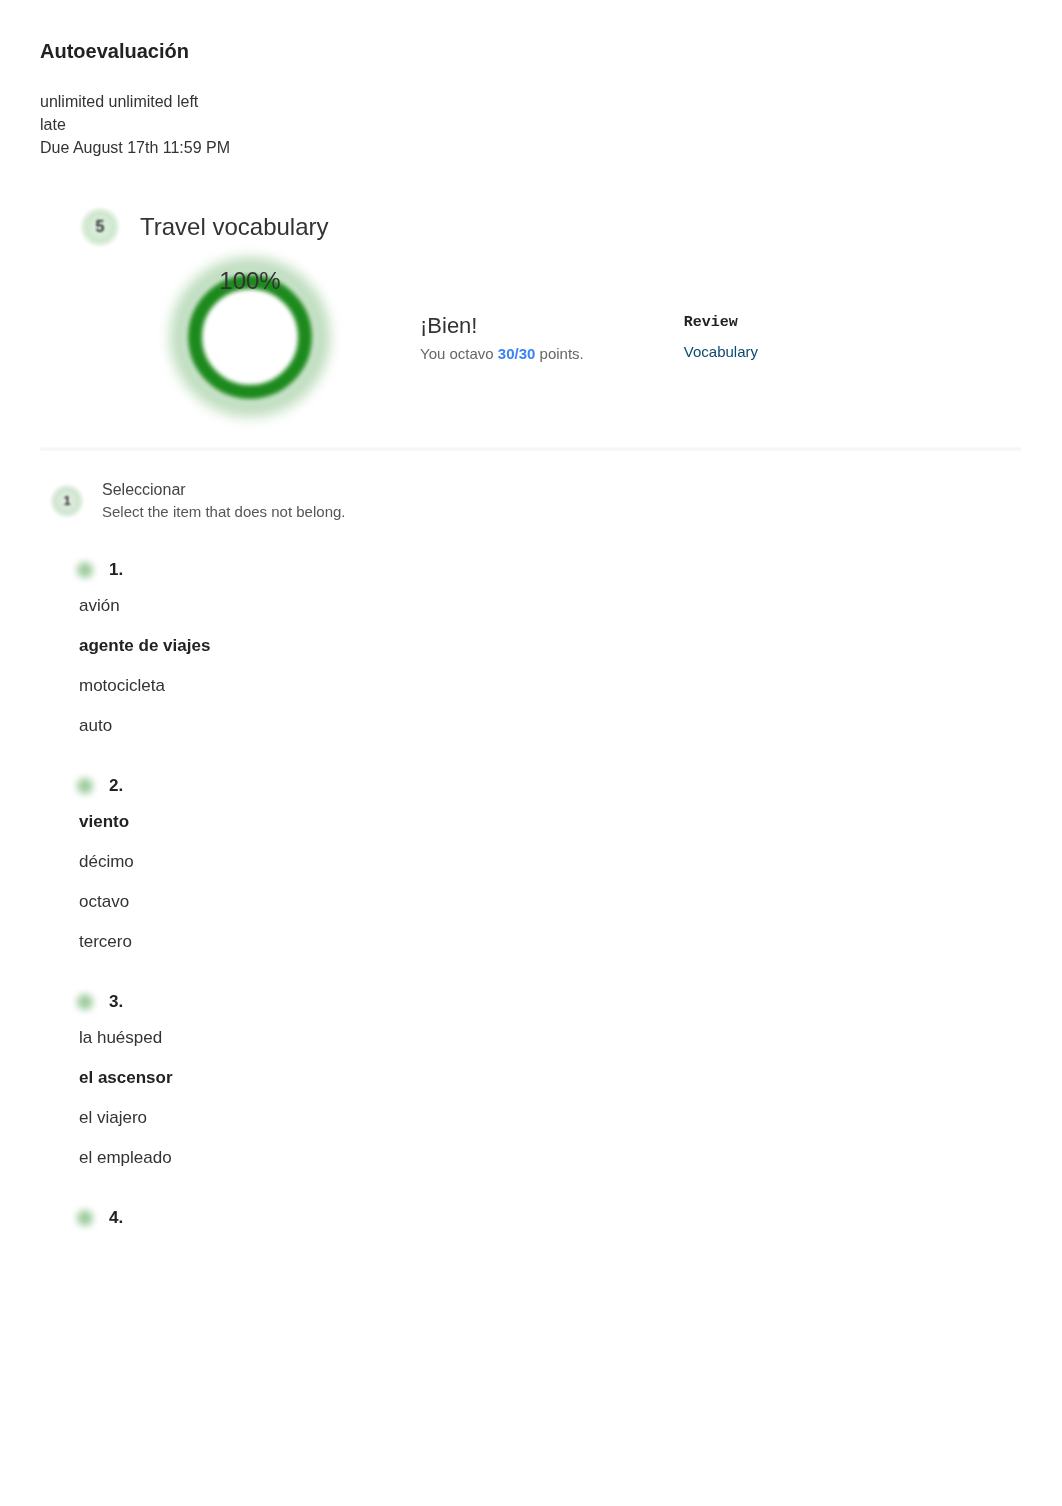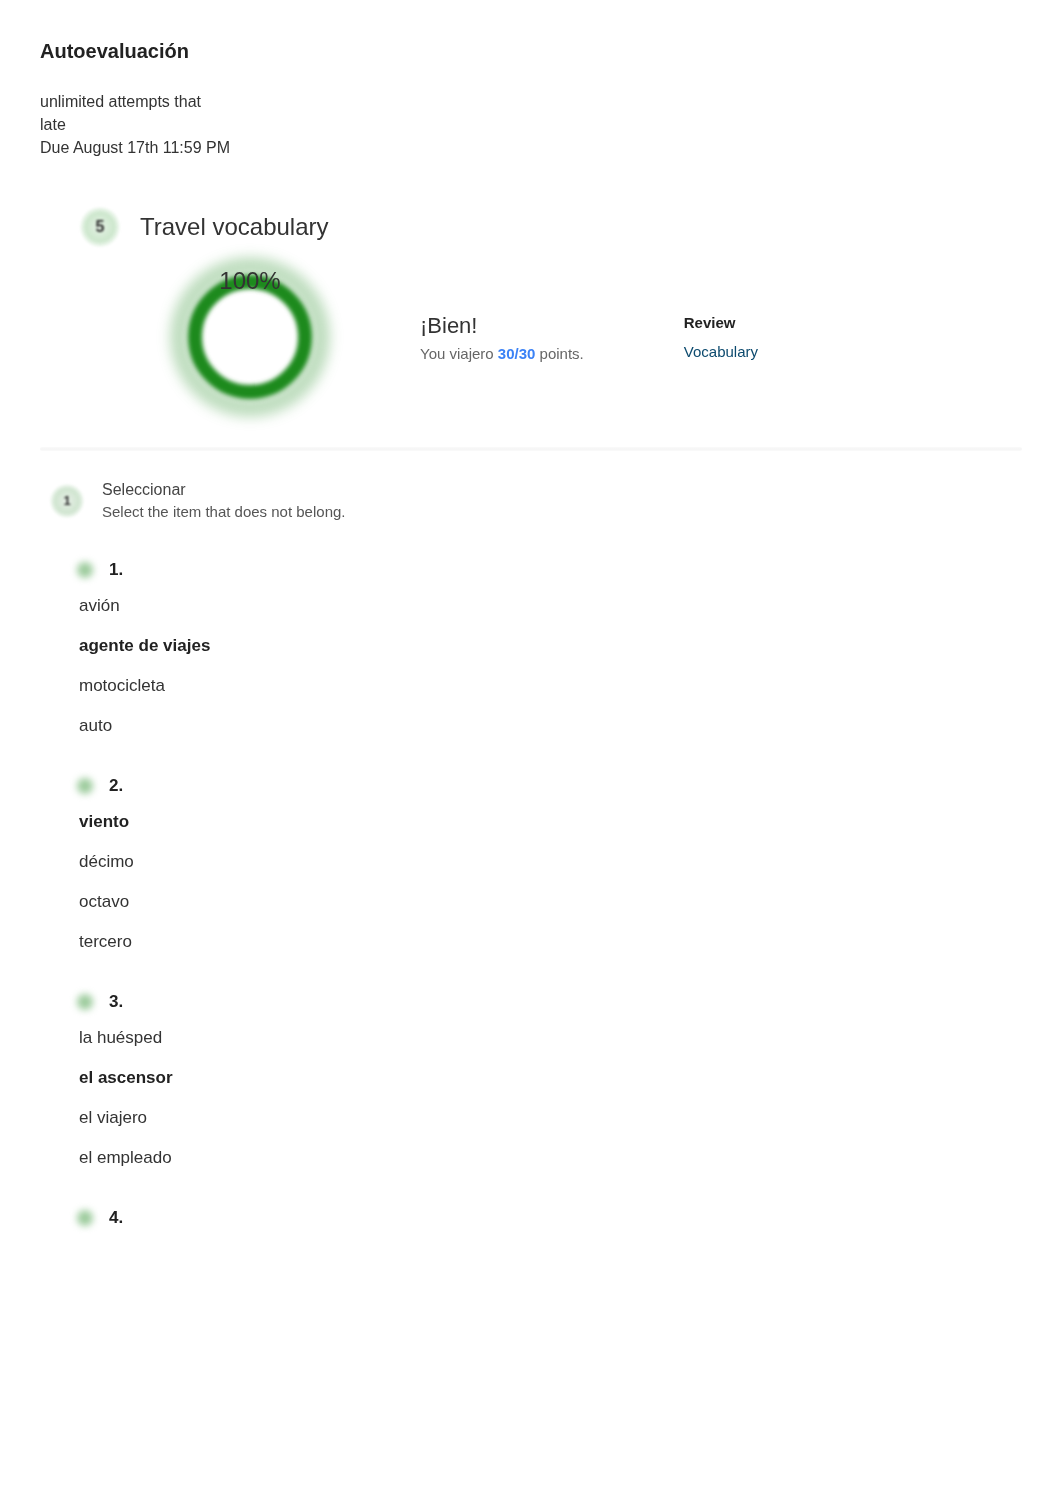"unlimited attempts that" div.status-line { text: attempts that -> unlimited left }
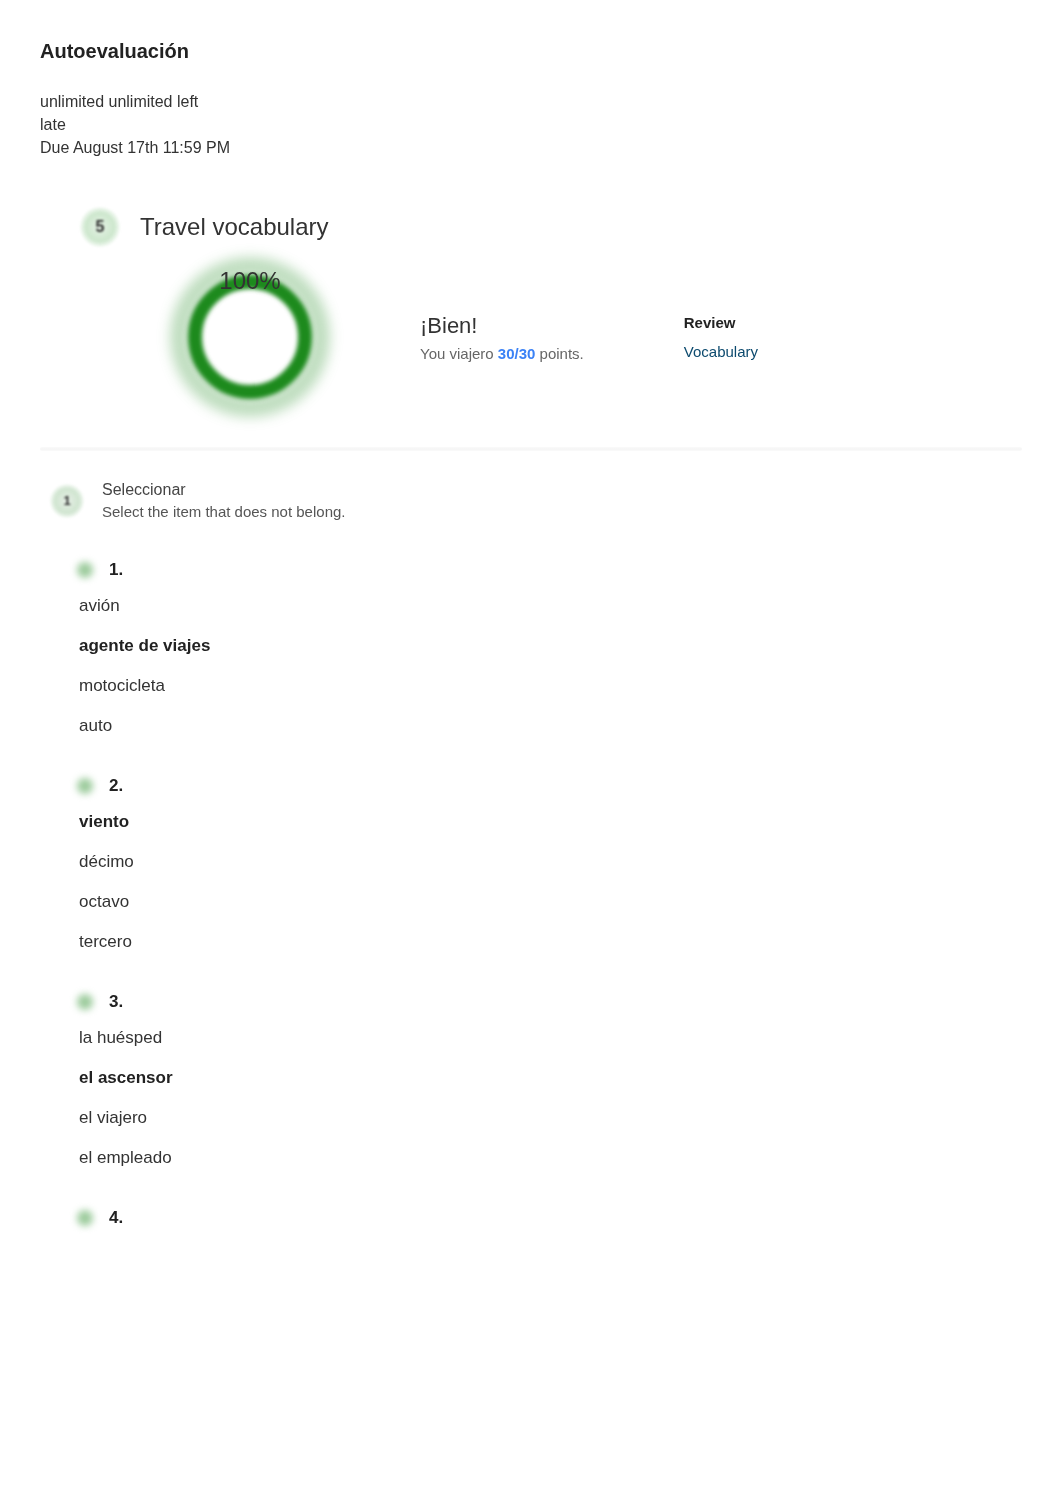"Review" .review-label { font-family: none -> Liberation Mono, monospace }
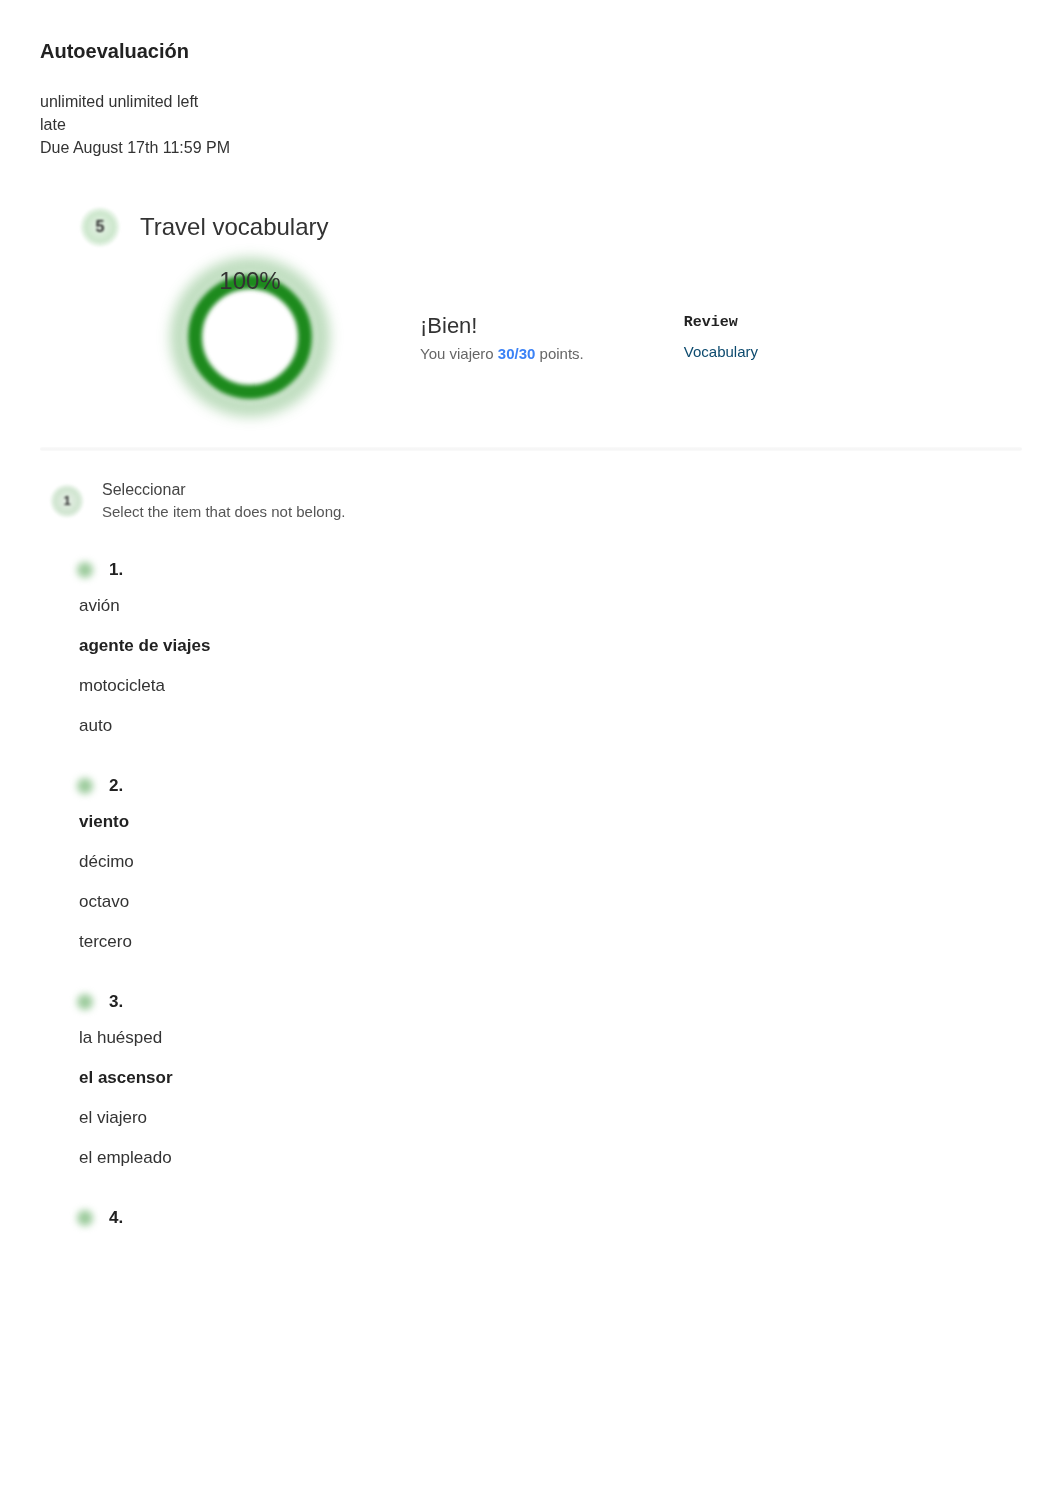"You viajero" span { text: viajero -> octavo }
